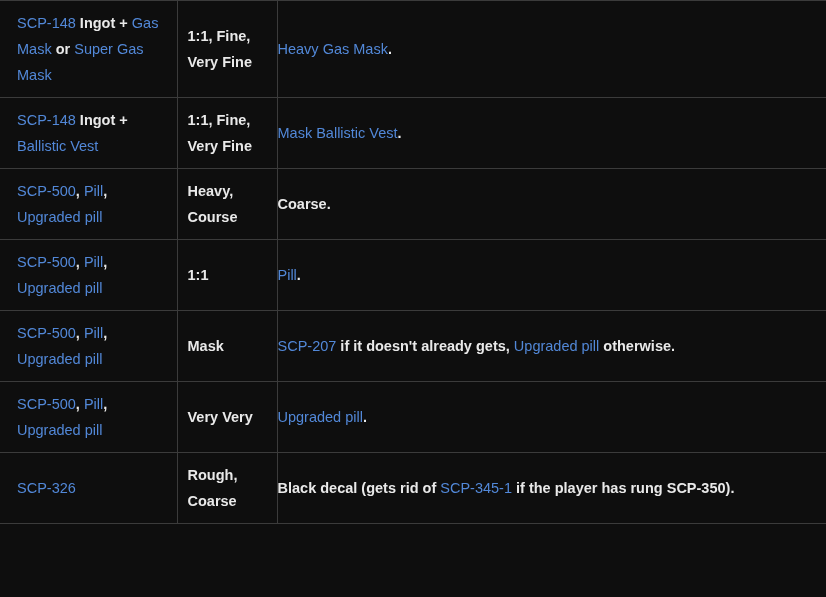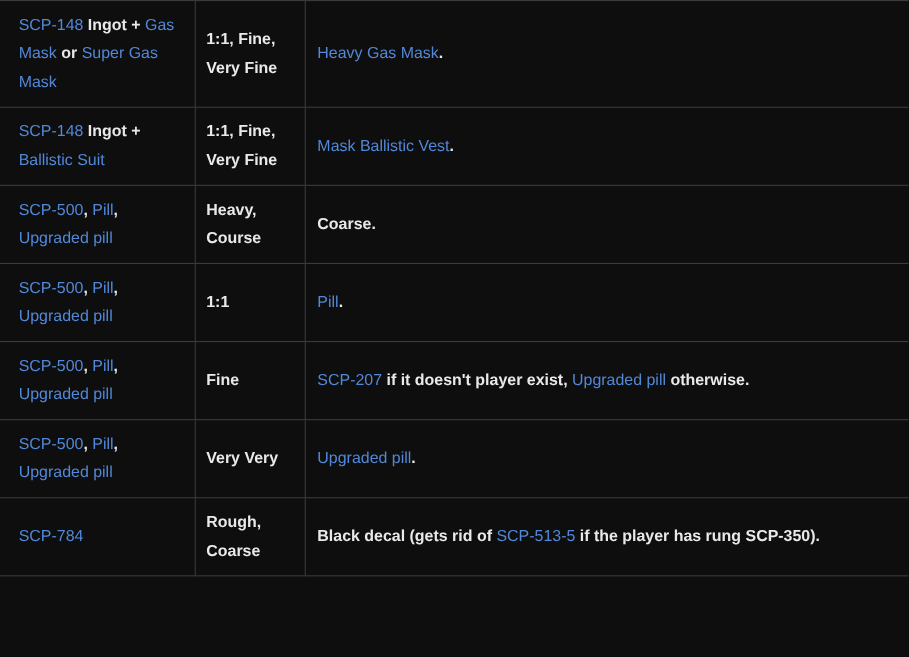"Heavy Gas Mask." .recipe-table td.cell-result { padding-left: 11px -> 0 }
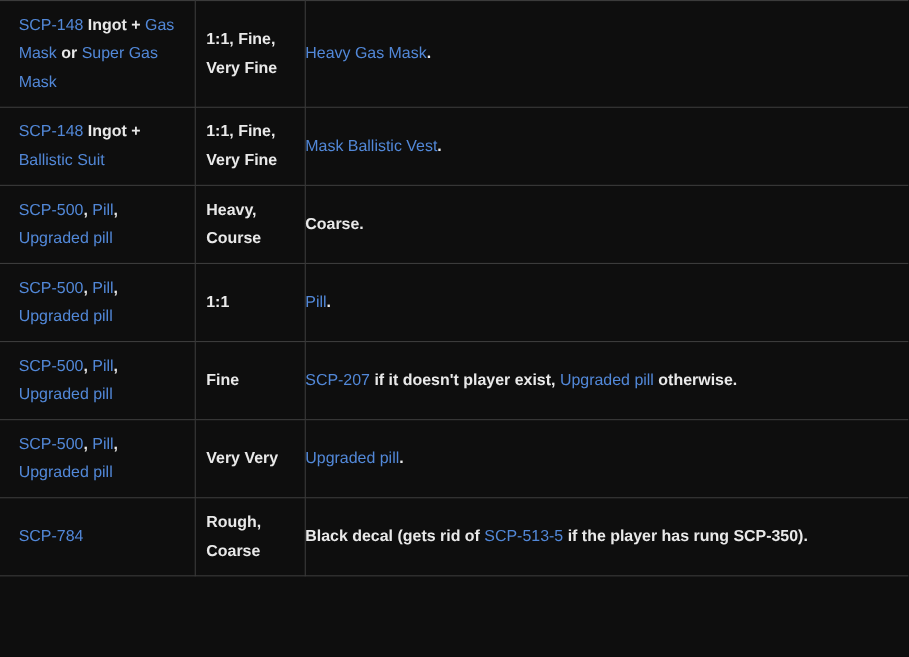"Ballistic Suit" span.lnk { text: Suit -> Vest }
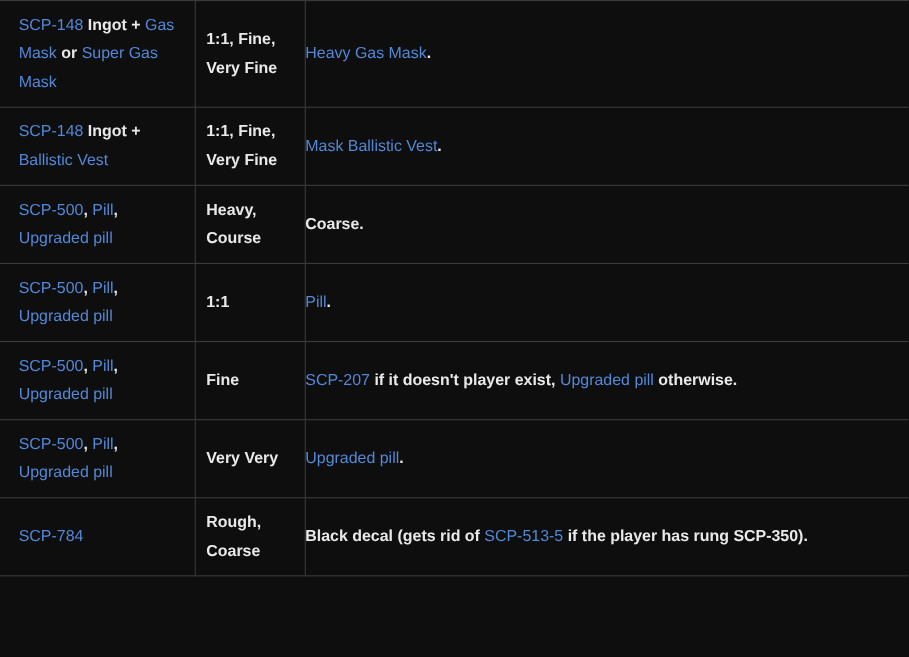"Fine" td.cell-quality { text: Fine -> Mask }
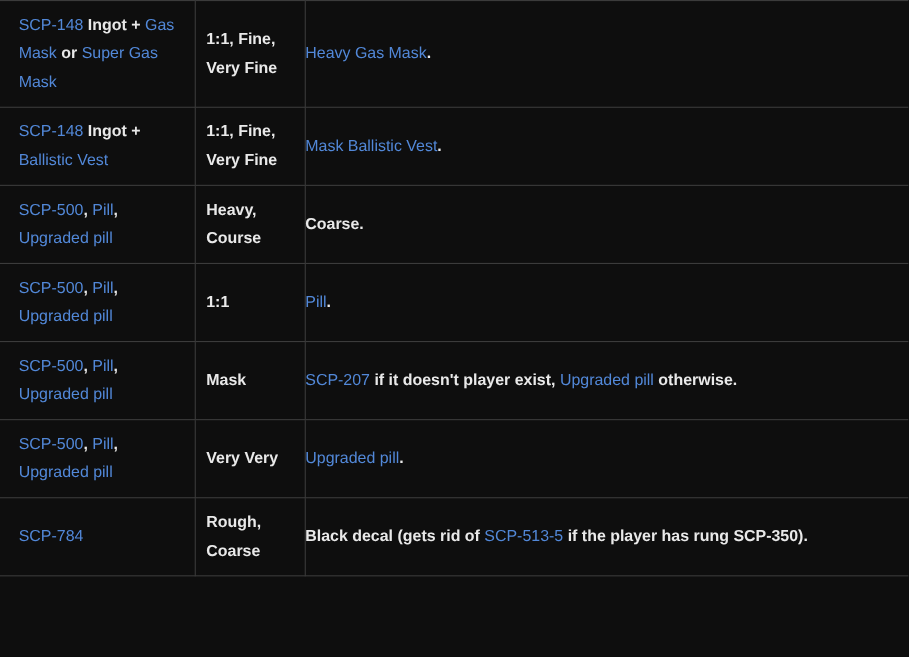"if it doesn't player exist," span.txt { text: player exist -> already gets }
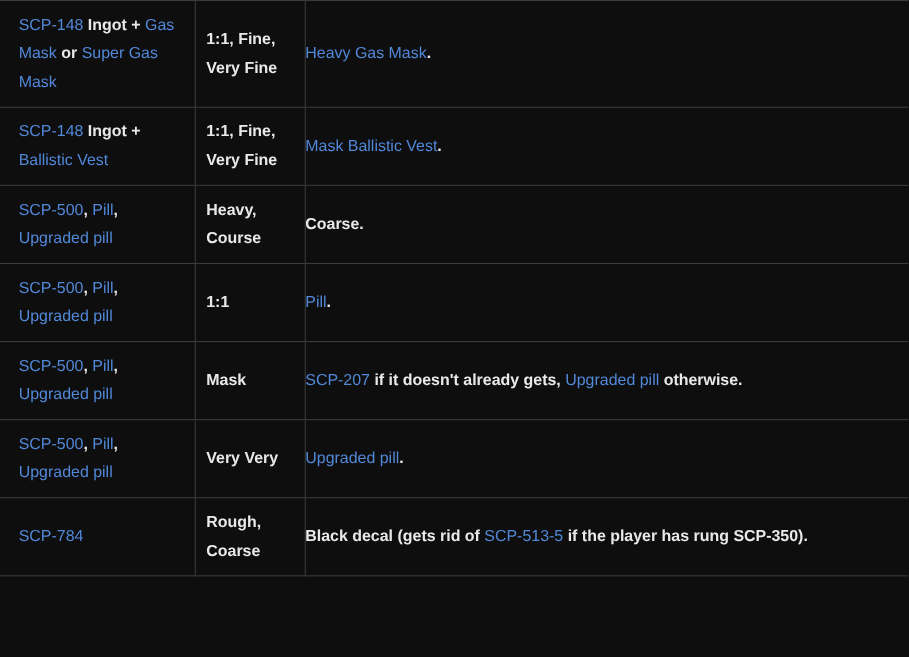"SCP-784" span.lnk { text: SCP-784 -> SCP-326 }
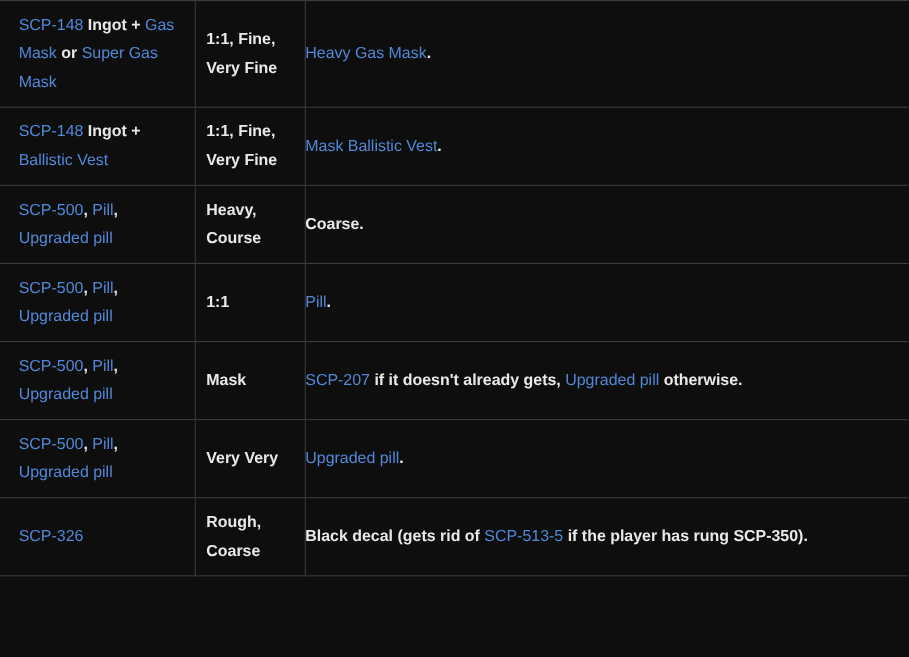"SCP-513-5" span.lnk { text: SCP-513-5 -> SCP-345-1 }
